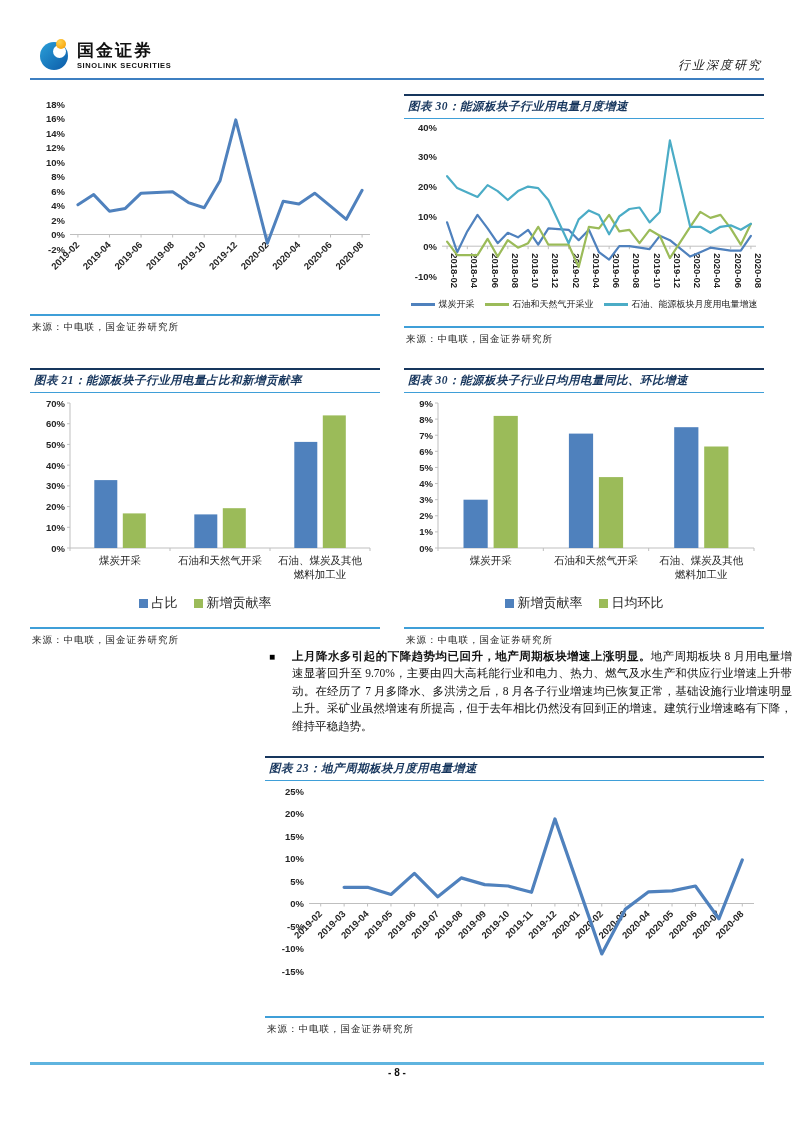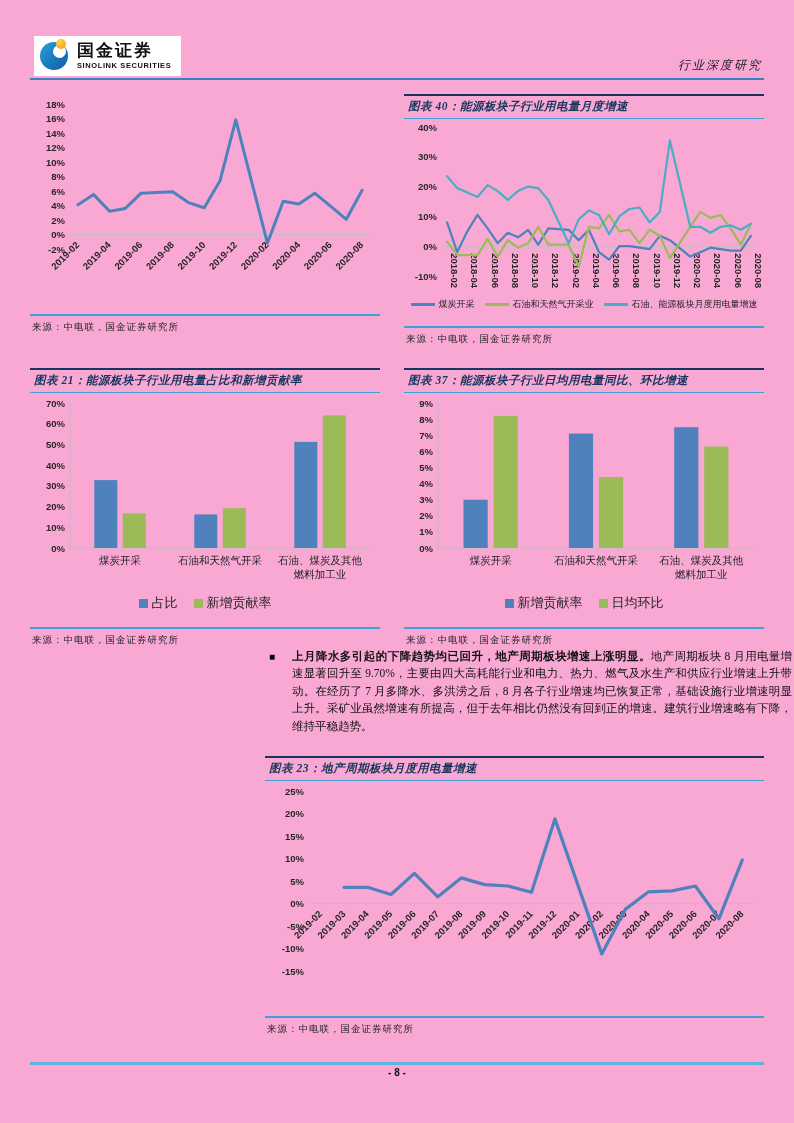"国金证券" .page { background: #f9a8d4 -> #ffffff }
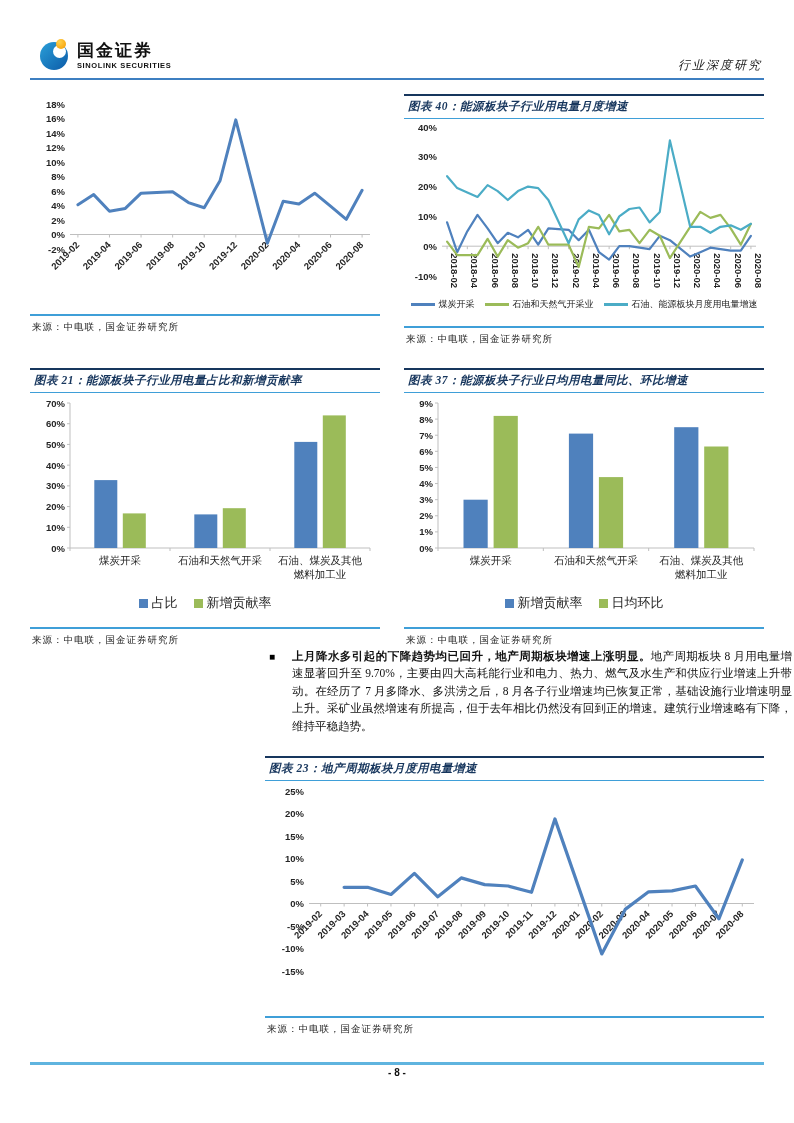"图表 40：能源板块子行业用电量月度增速" div.chart-title { text: 40 -> 30 }
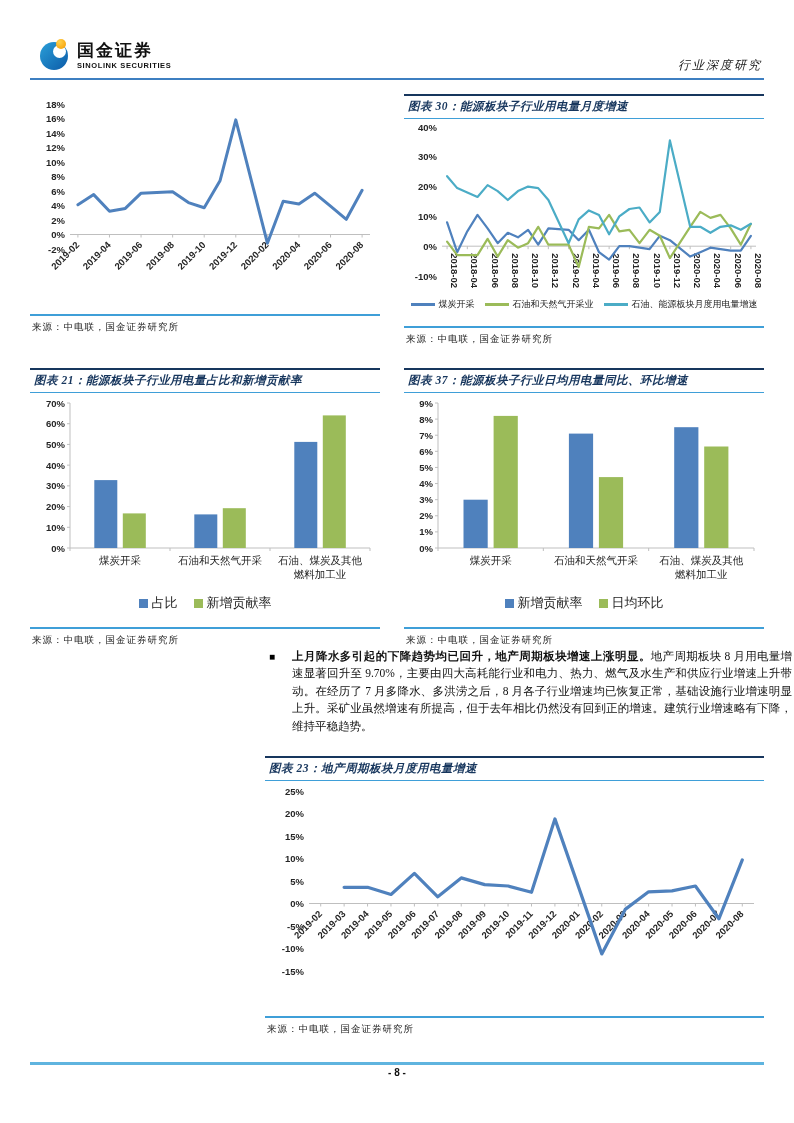"图表 37：能源板块子行业日均用电量同比、环比增速" div.chart-title { text: 37 -> 30 }
